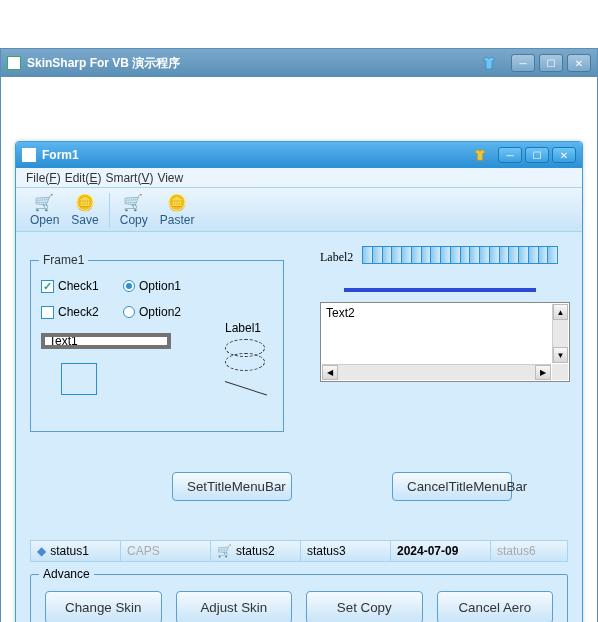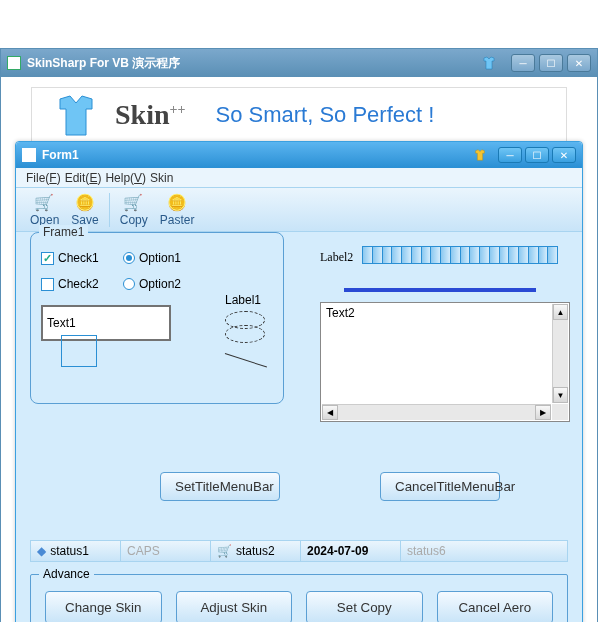"Skin++" div.banner { html: <div> <span> <svg> <path></path> </svg> </span> <span><span>Skin</span><span>++</span></span> <span>So Smart, So Perfect !</span> </div> -> none }
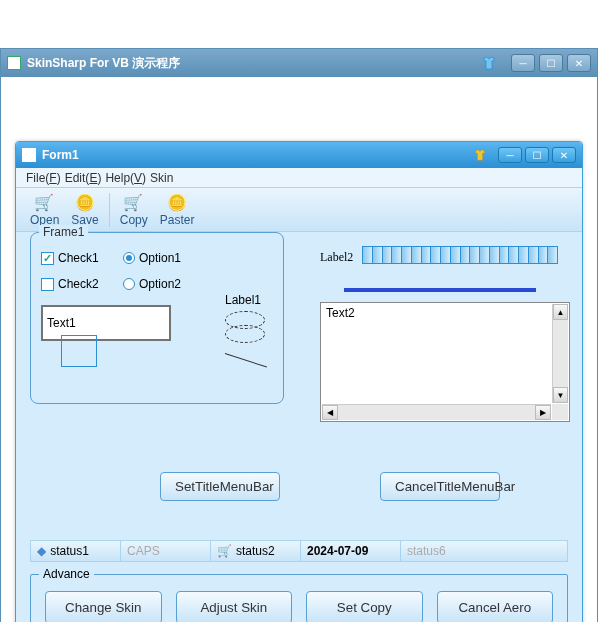"Help(" span { text: Help -> Smart }
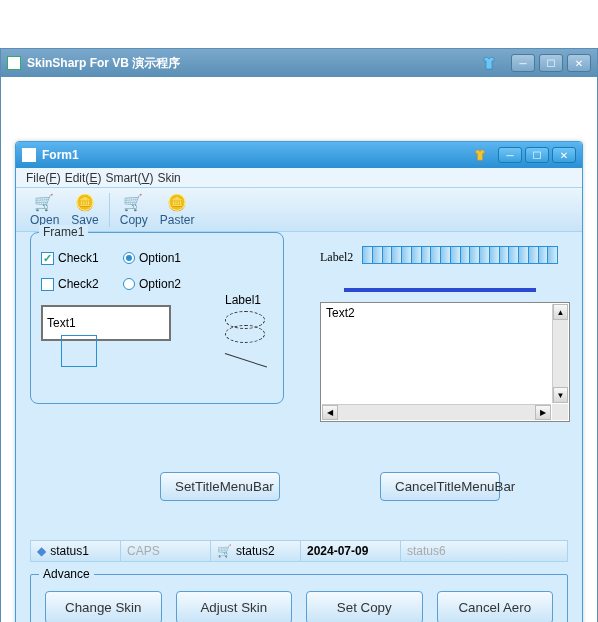"Skin" span.menu { text: Skin -> View }
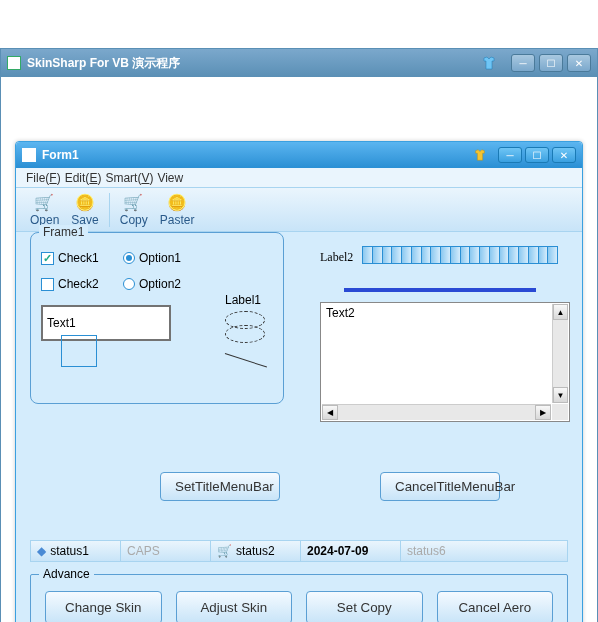"Frame1" .frame-group { border-radius: 8px -> 0; top: 0 -> 28px }
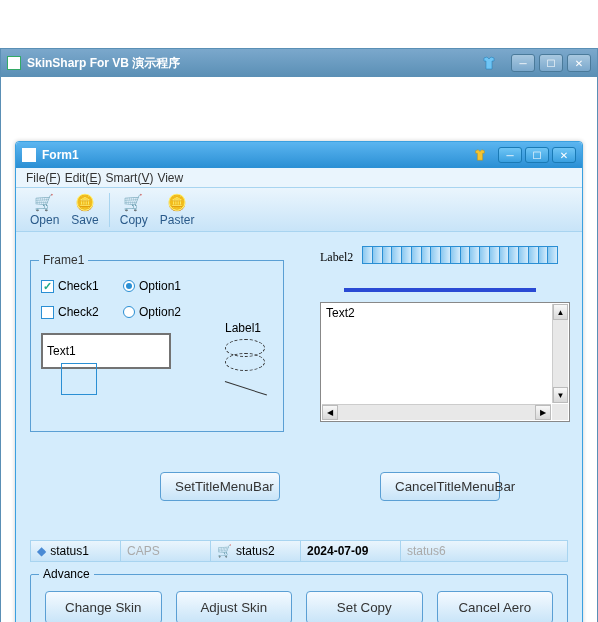"Text2" .textarea-wrap { height: 120px -> 80px }
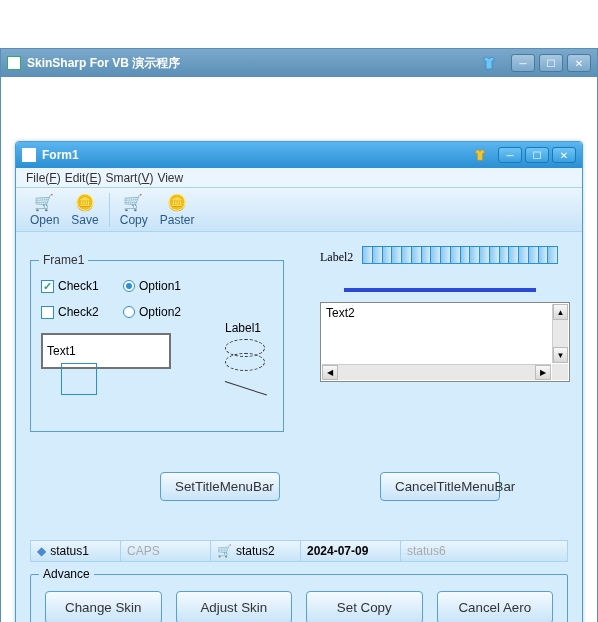"Text1" .text-input { border: 2px solid #737373 -> 4px solid #737373; height: 36px -> 16px }
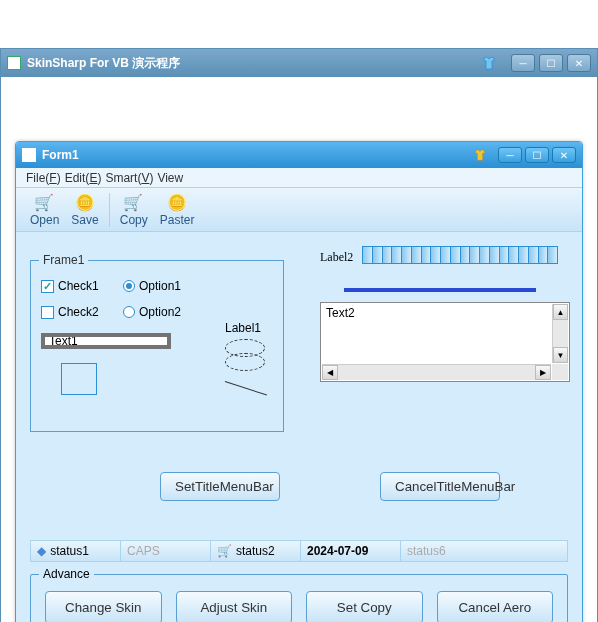"SetTitleMenuBar" .midbtns { left: 144px -> 156px }
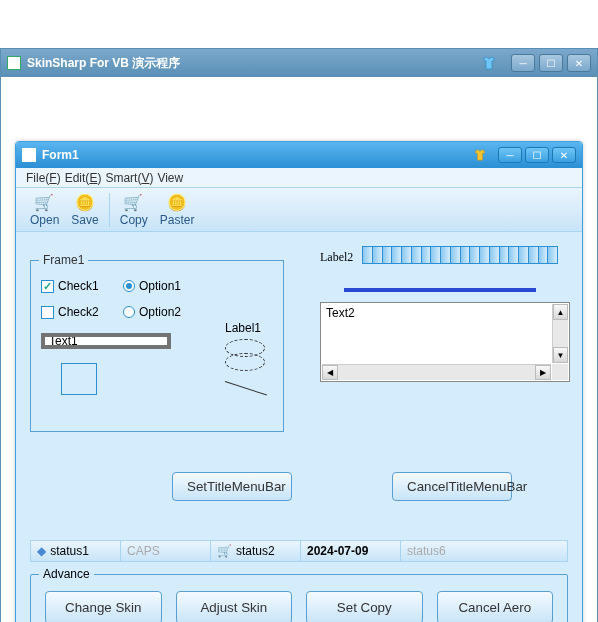"status3" div.cell { html: none -> <div>status3</div> }
